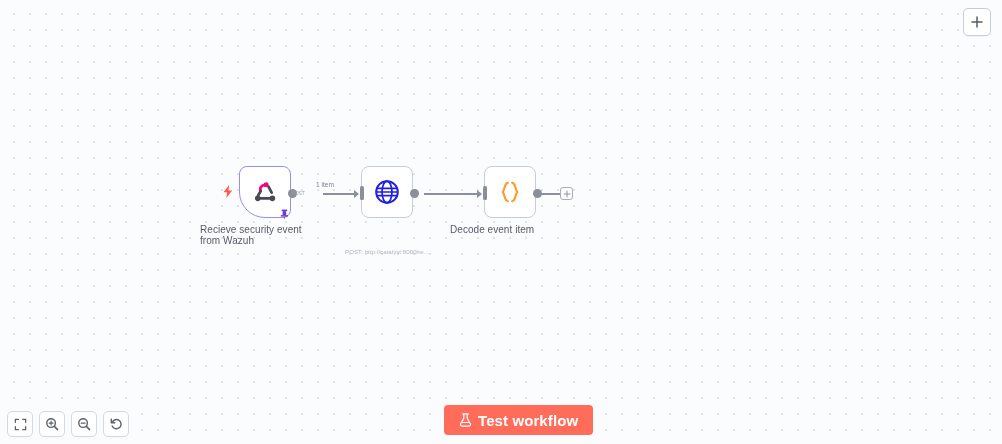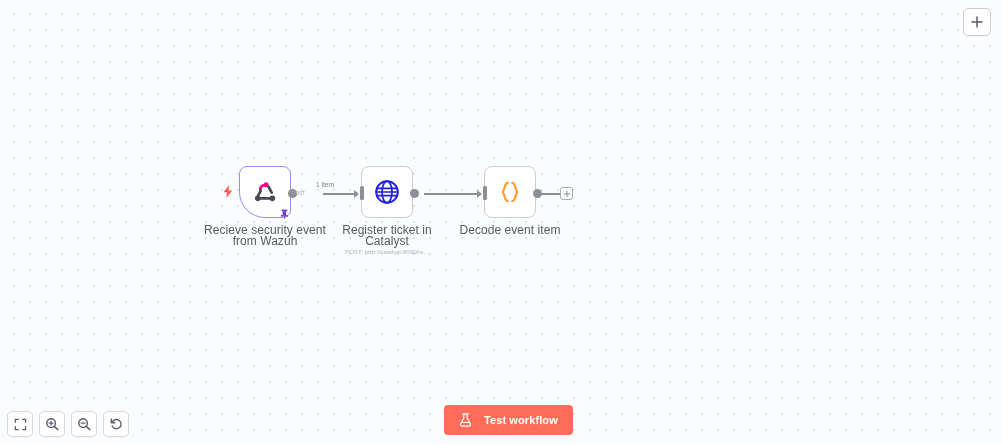"Recieve security event" .node-label { font-size: 12px -> 10px; text-align: center -> left }
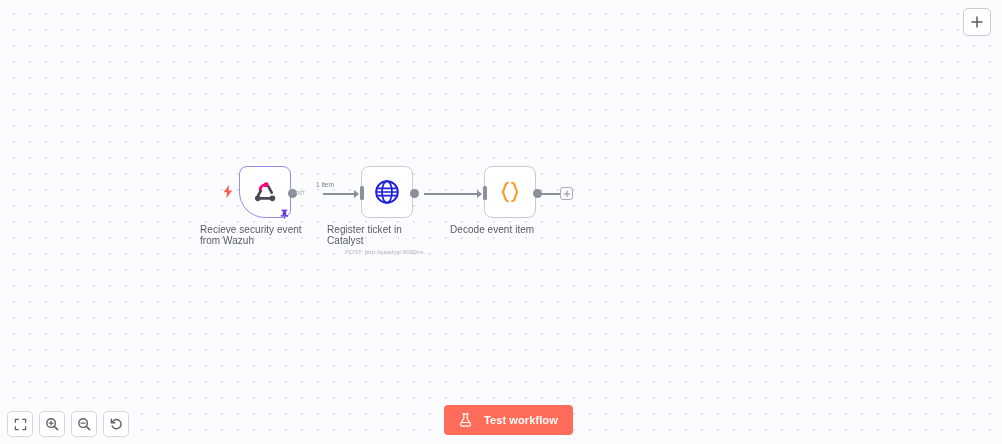"Register ticket in" div.node-label { html: <div>Register ticket in Catalyst</div> -> none }
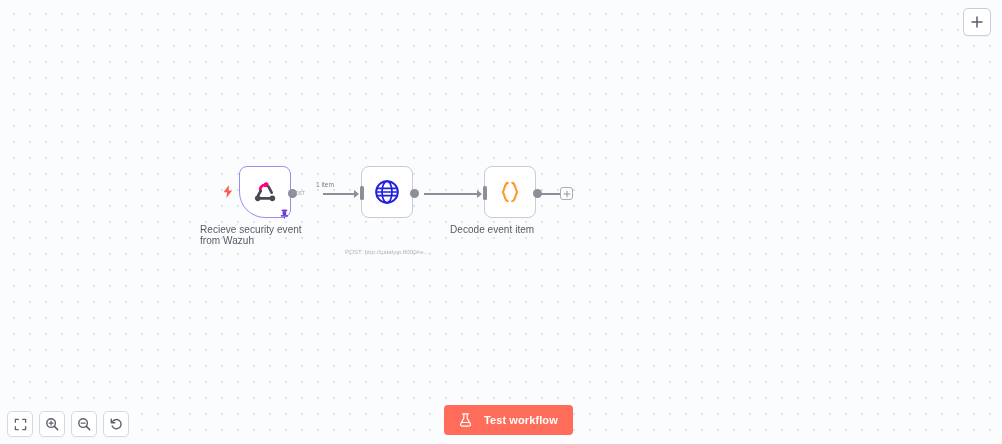"Test workflow" .test-btn { font-size: 11px -> 15px; gap: 12px -> 6px }
